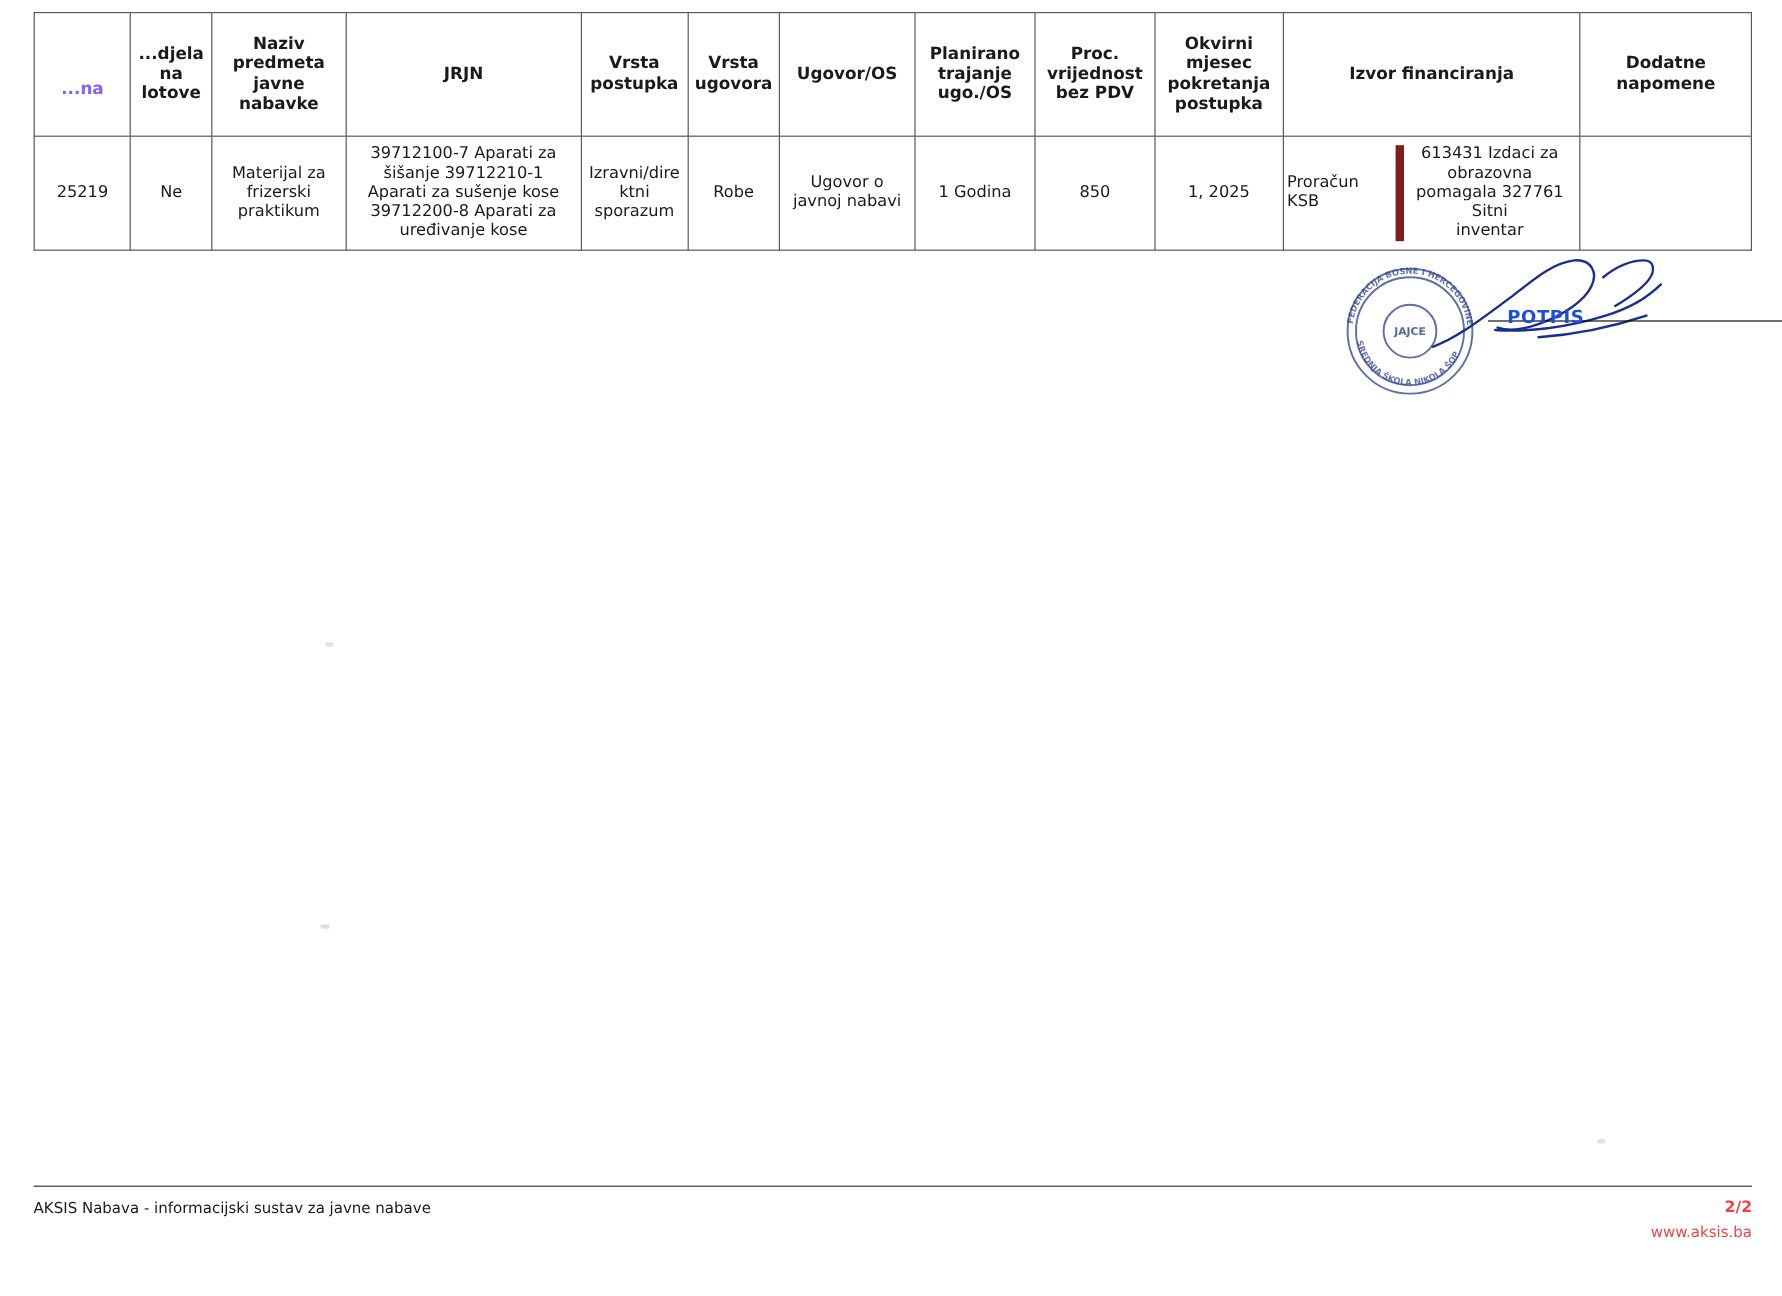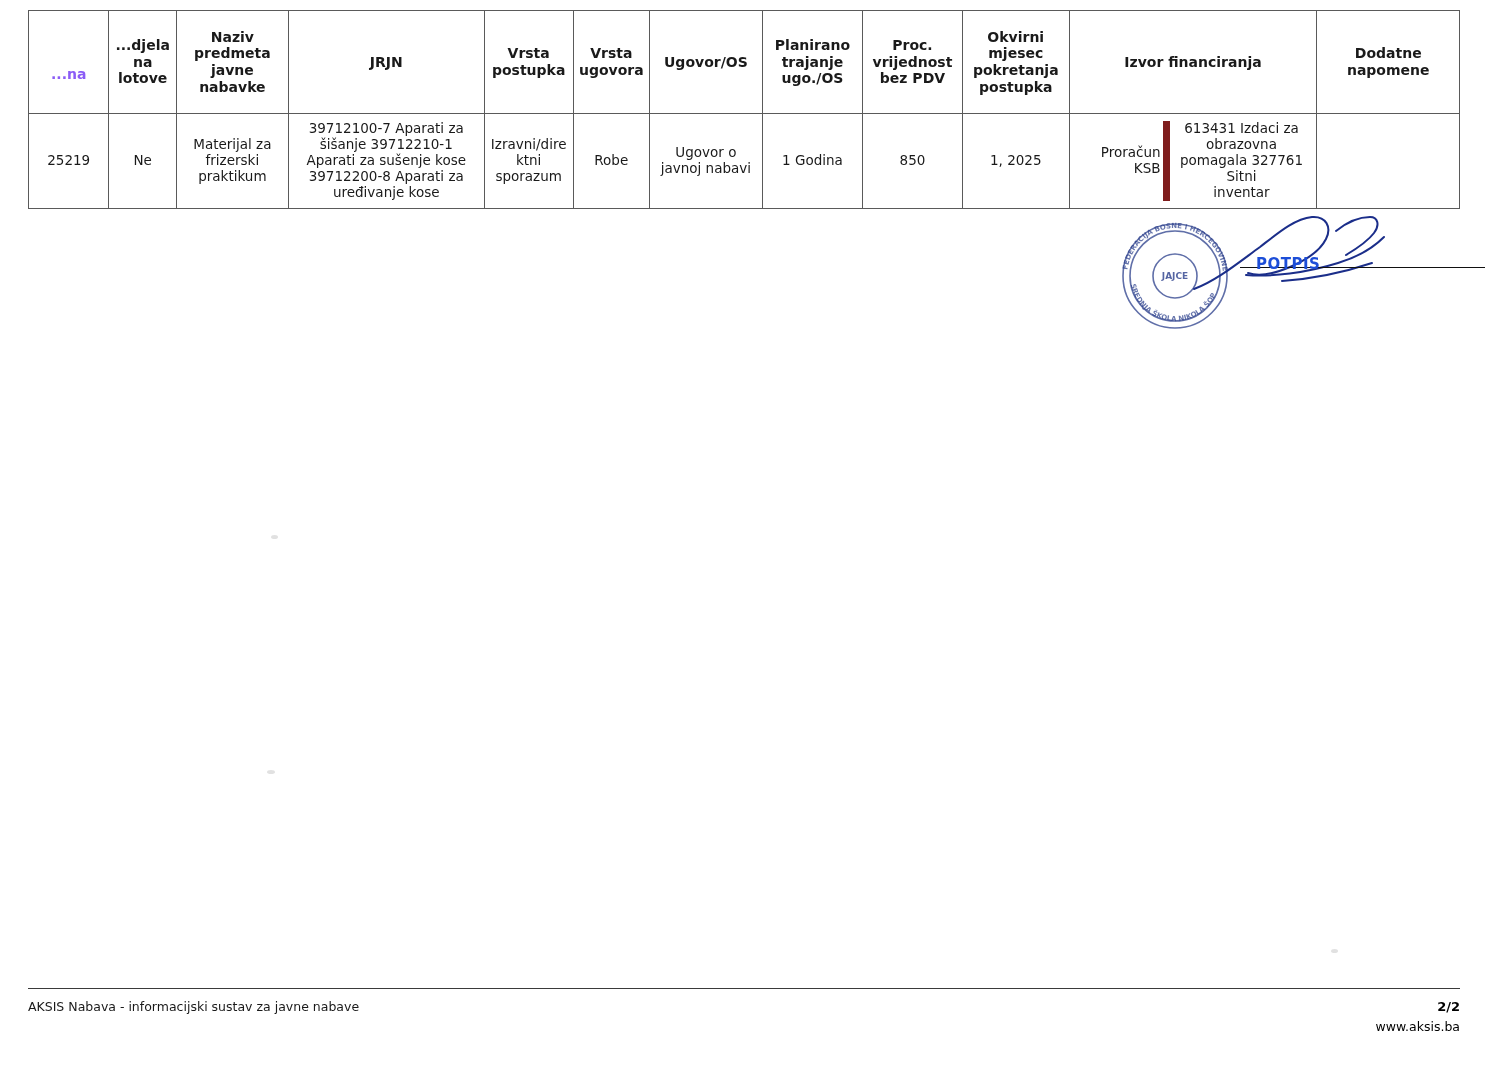"Proračun" div { text-align: right -> left }
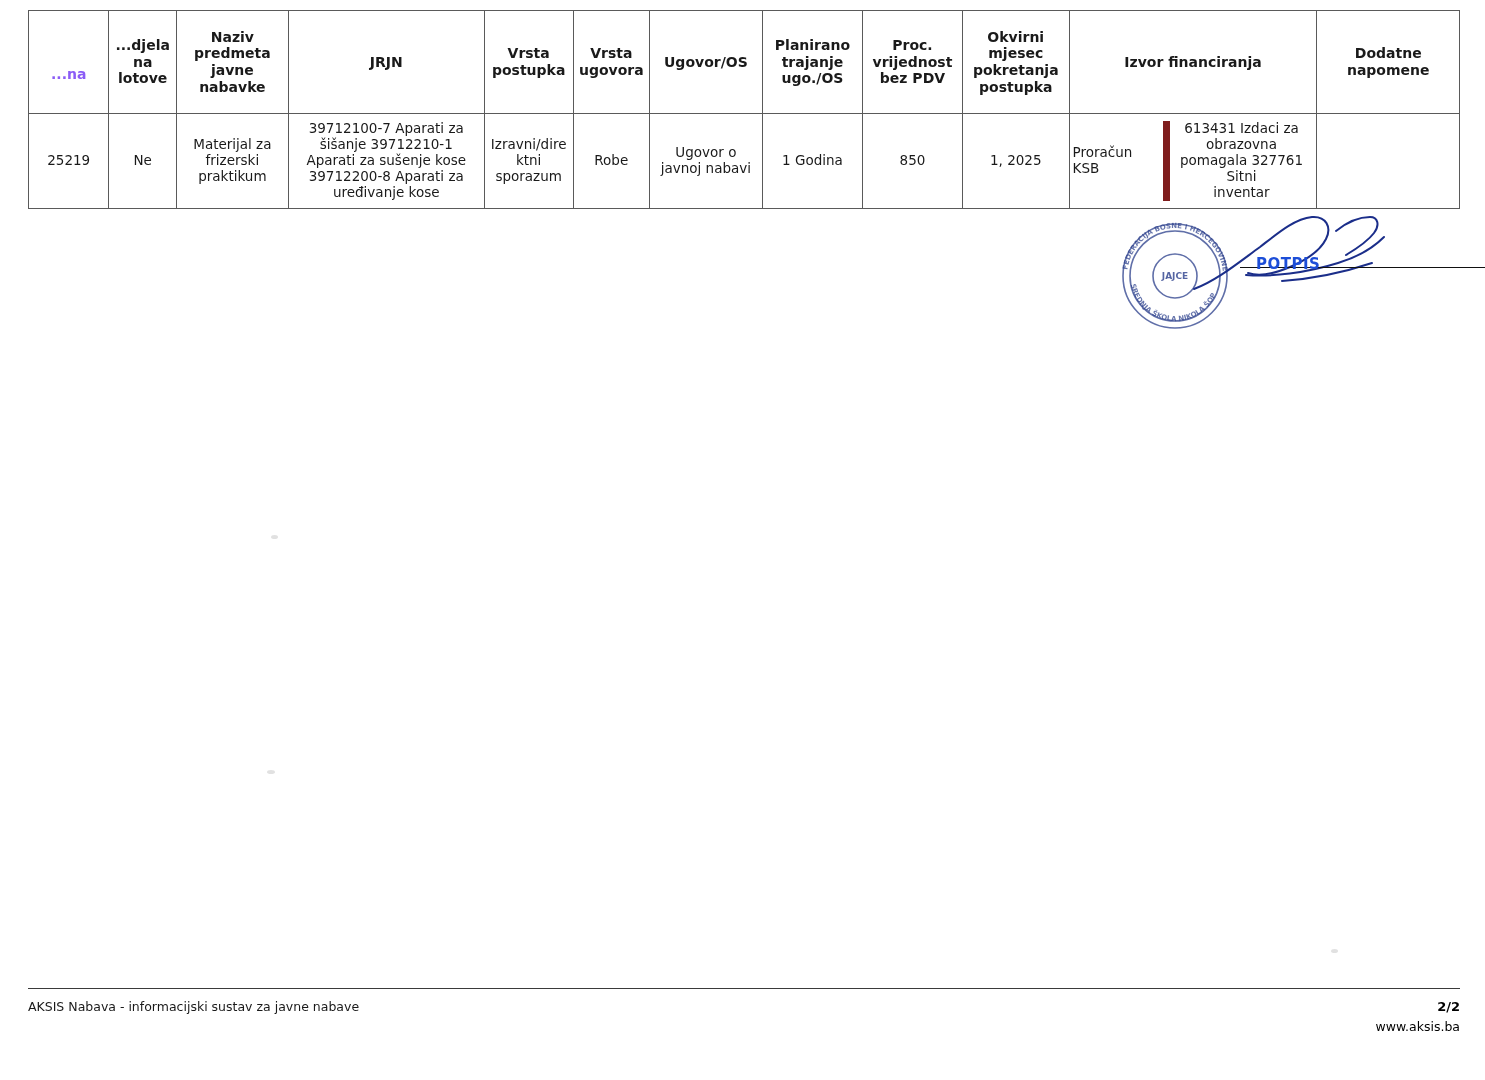"2/2" .footer-right { color: #000000 -> #ef4444 }
